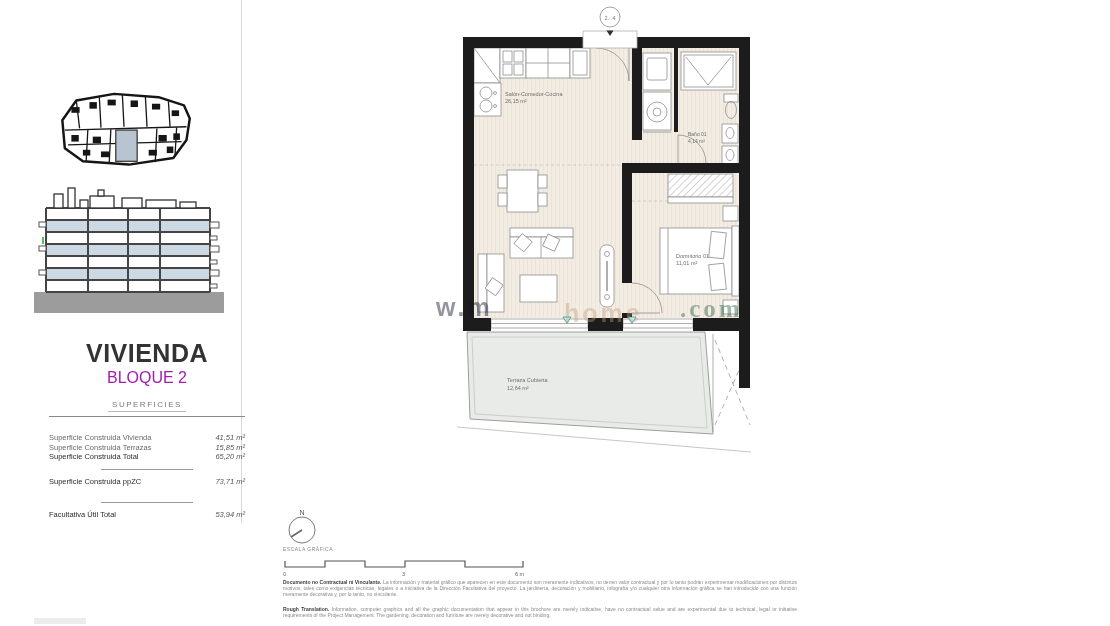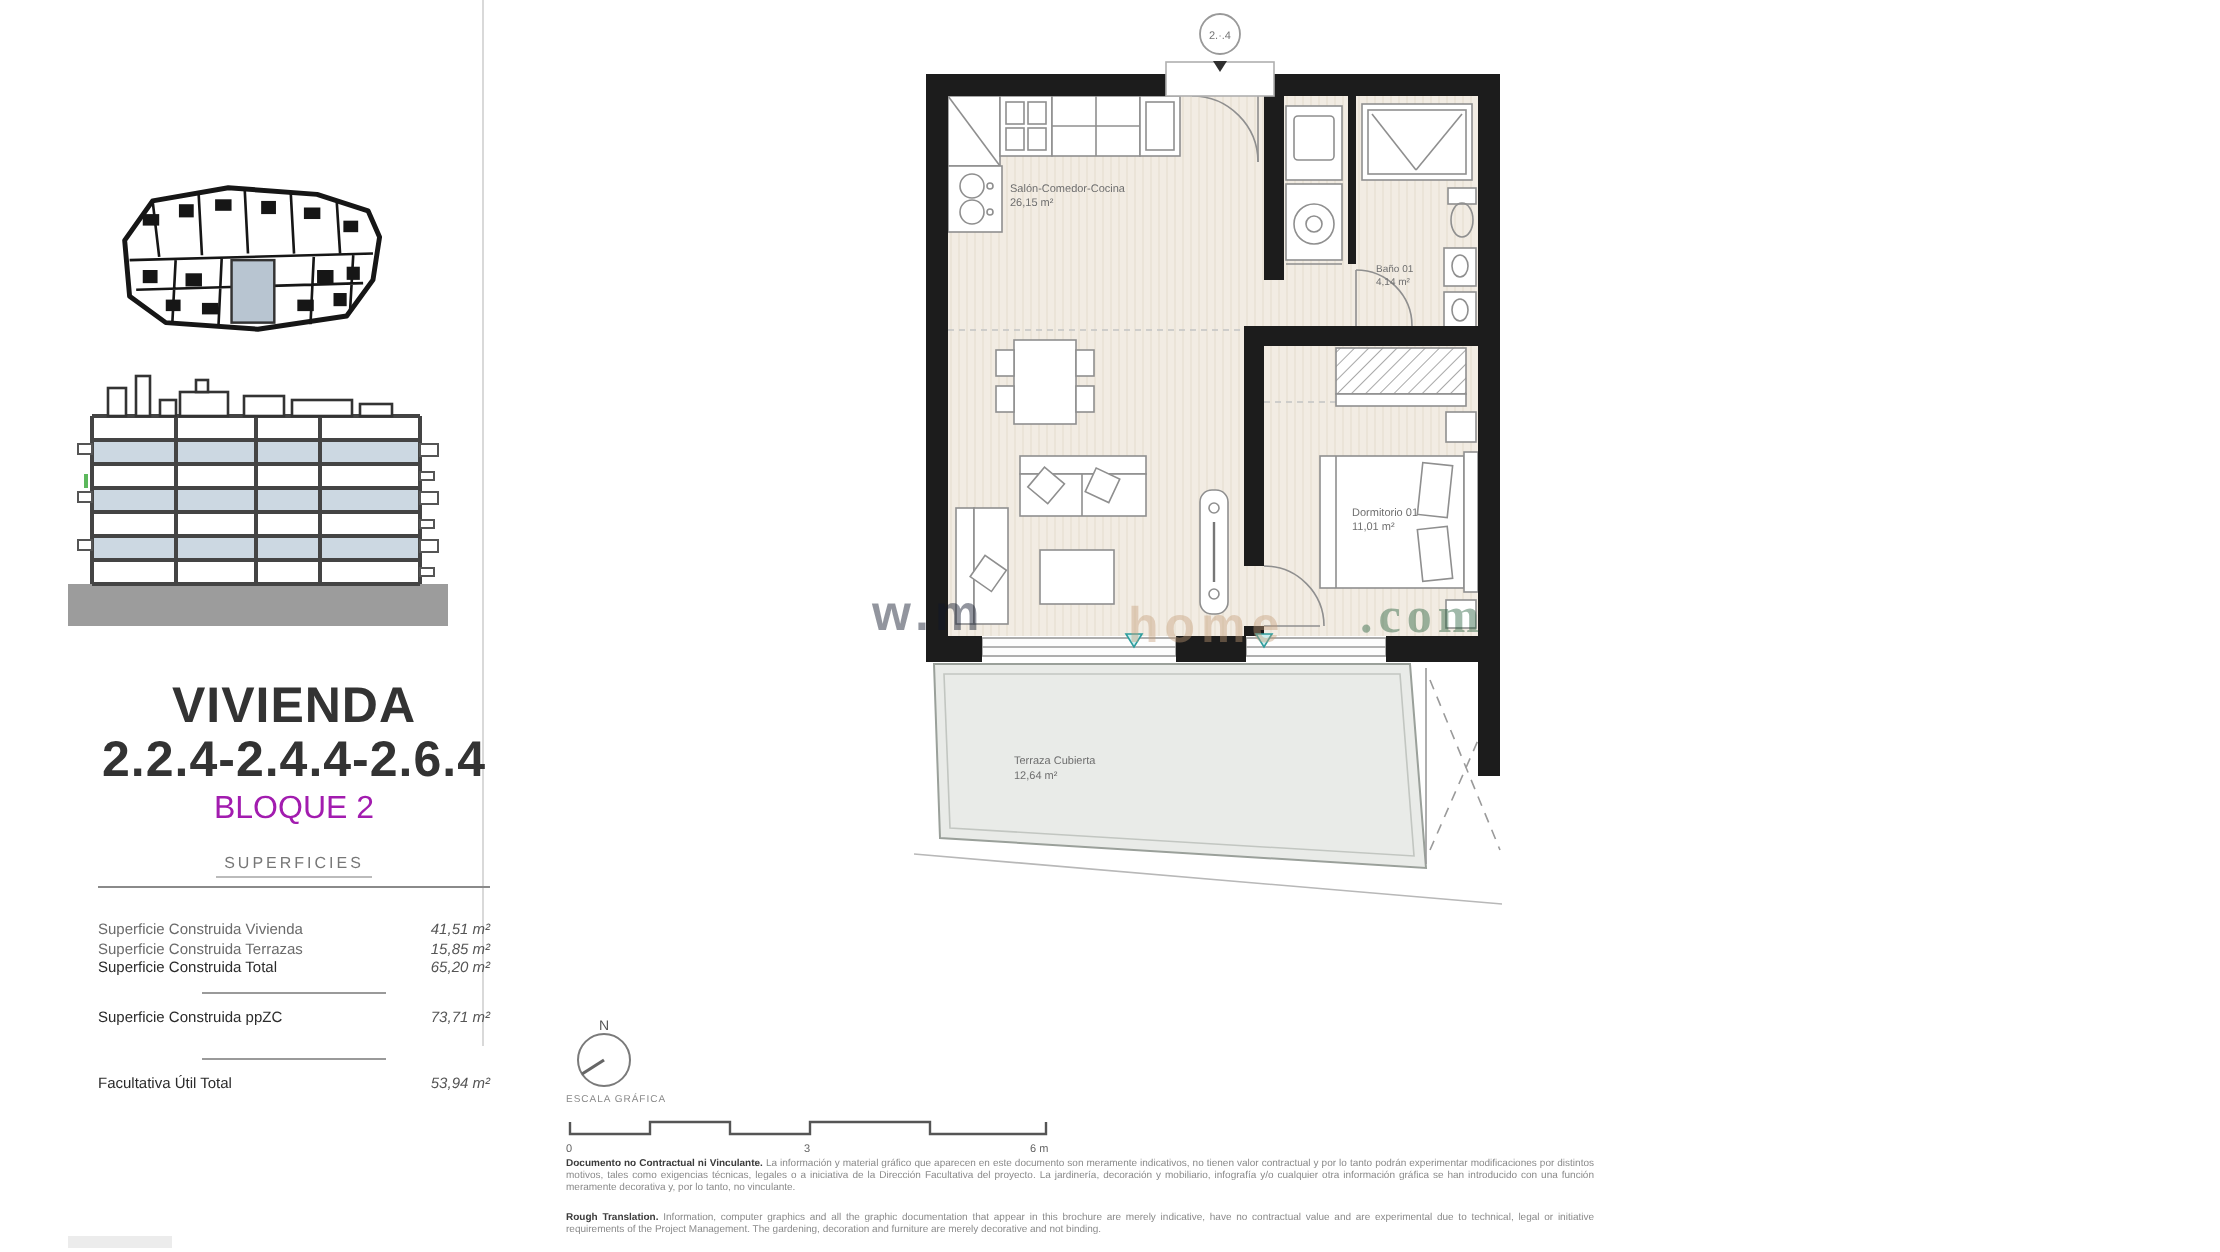"2.2.4-2.4.4-2.6.4" div.title-big { html: <div>2.2.4-2.4.4-2.6.4</div> -> none }
